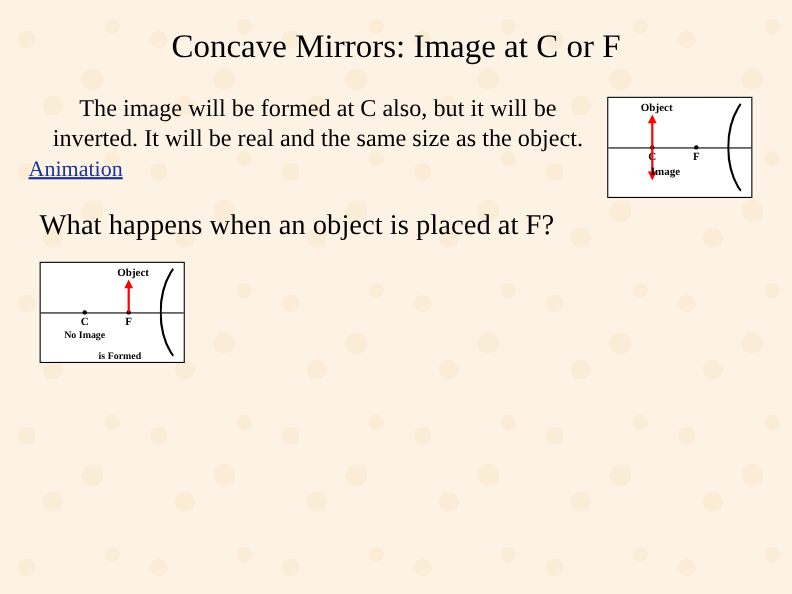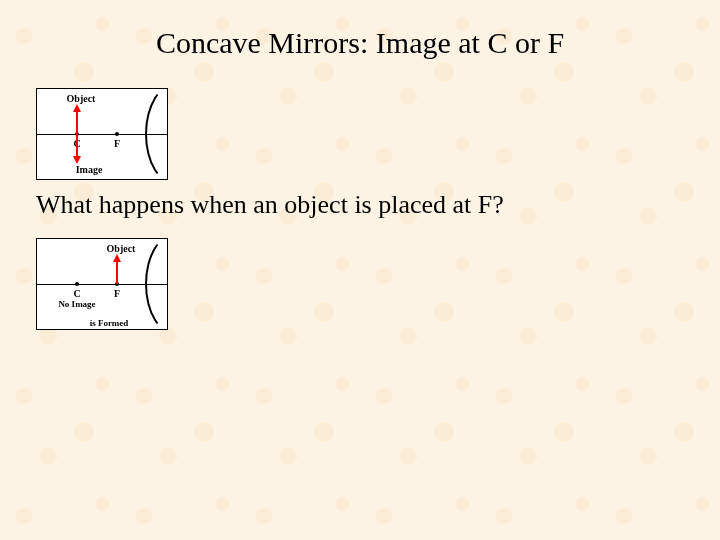"The image will be formed" div.body-col { html: none -> <div> <p>The image will be formed at C also, but it will be inverted. It will be real and the same size as the object.</p> <a>Animation</a> </div> }
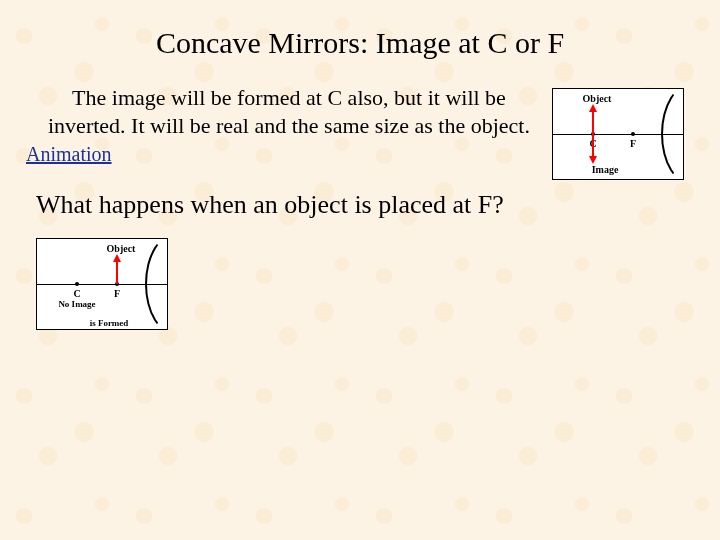"Image" div.lbl { top: 80px -> 68px }
